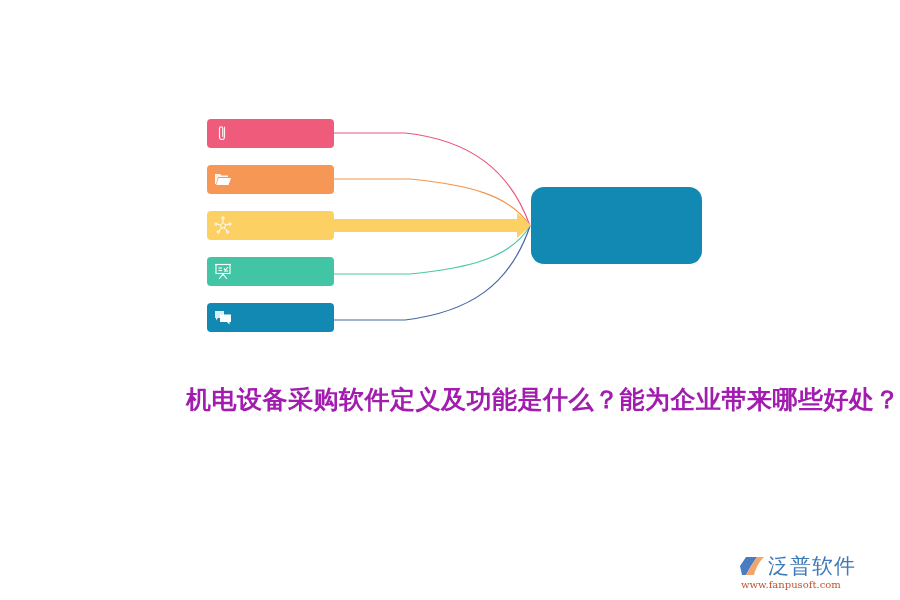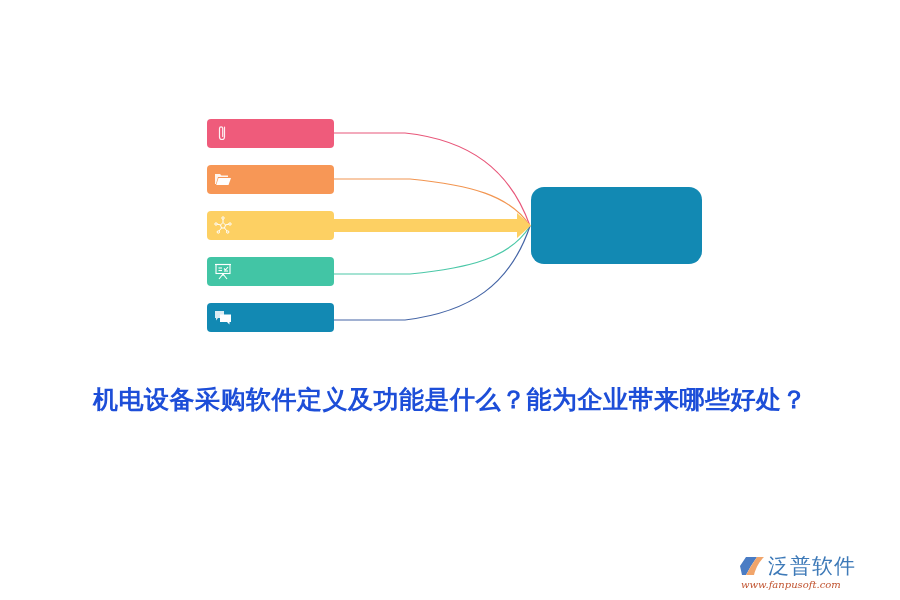"机电设备采购软件定义及功能是什么？能为企业带来哪些好处？" div.title { color: #1d4ed8 -> #a21caf; text-align: none -> right }
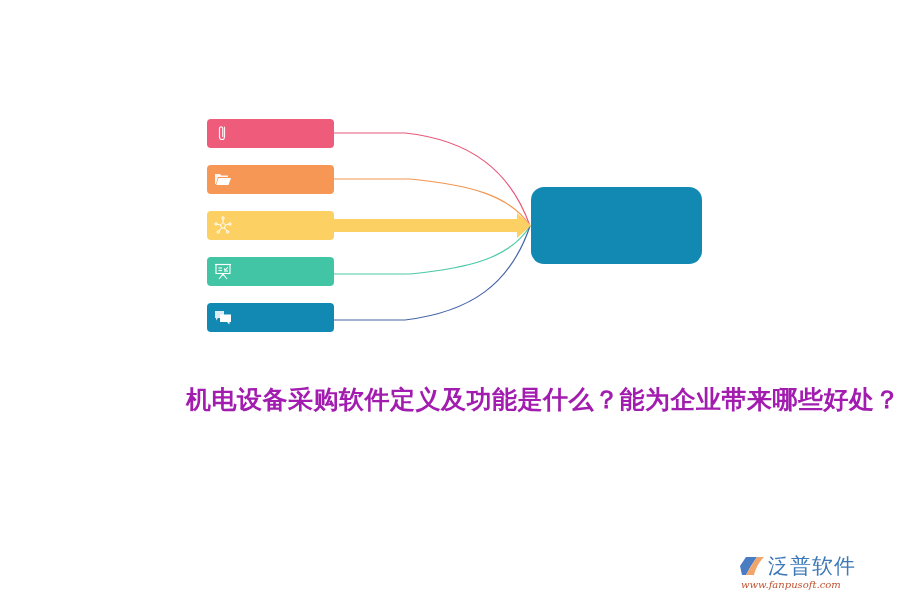"www.fanpusoft.com" div.logo-url { font-style: italic -> none }
